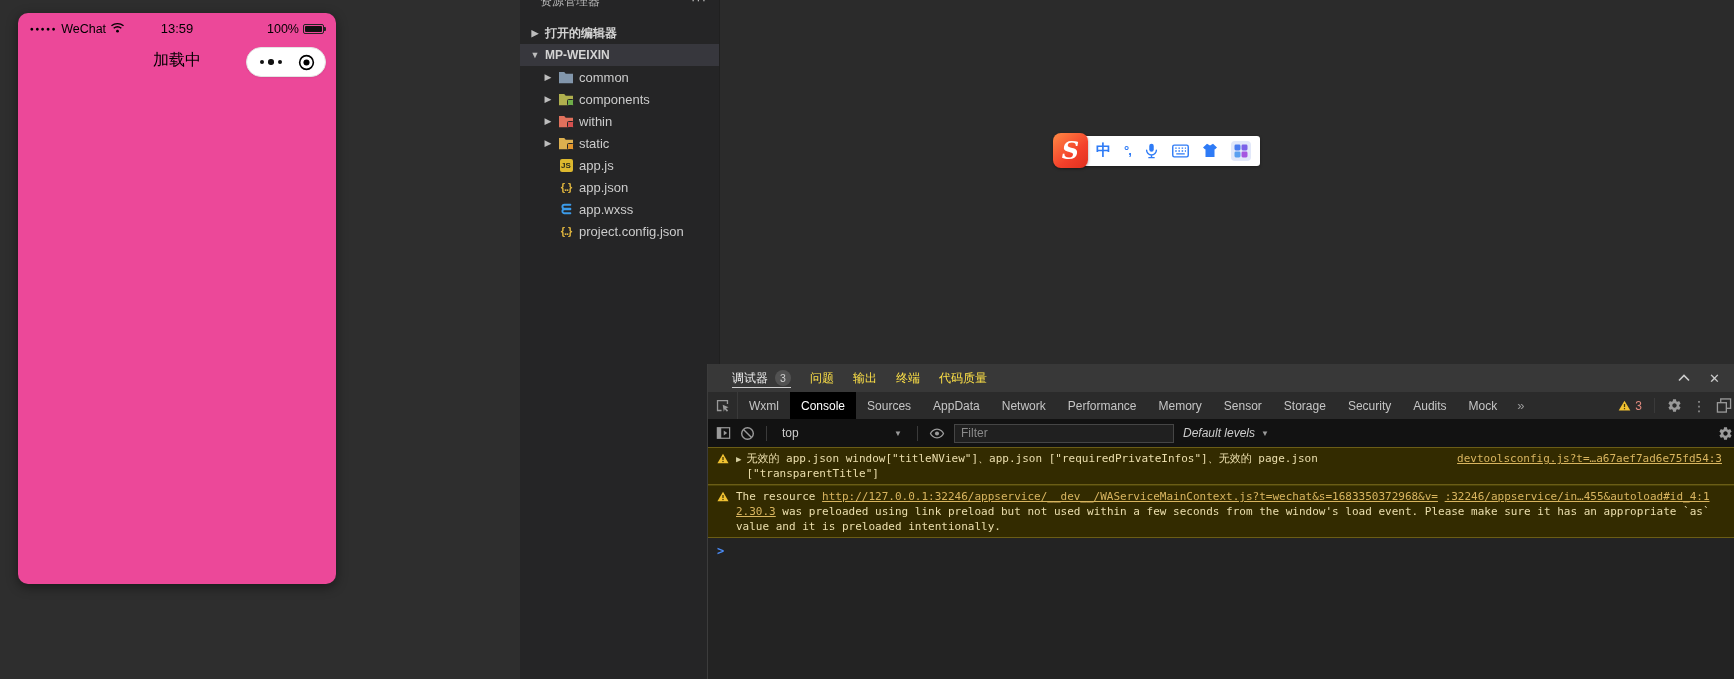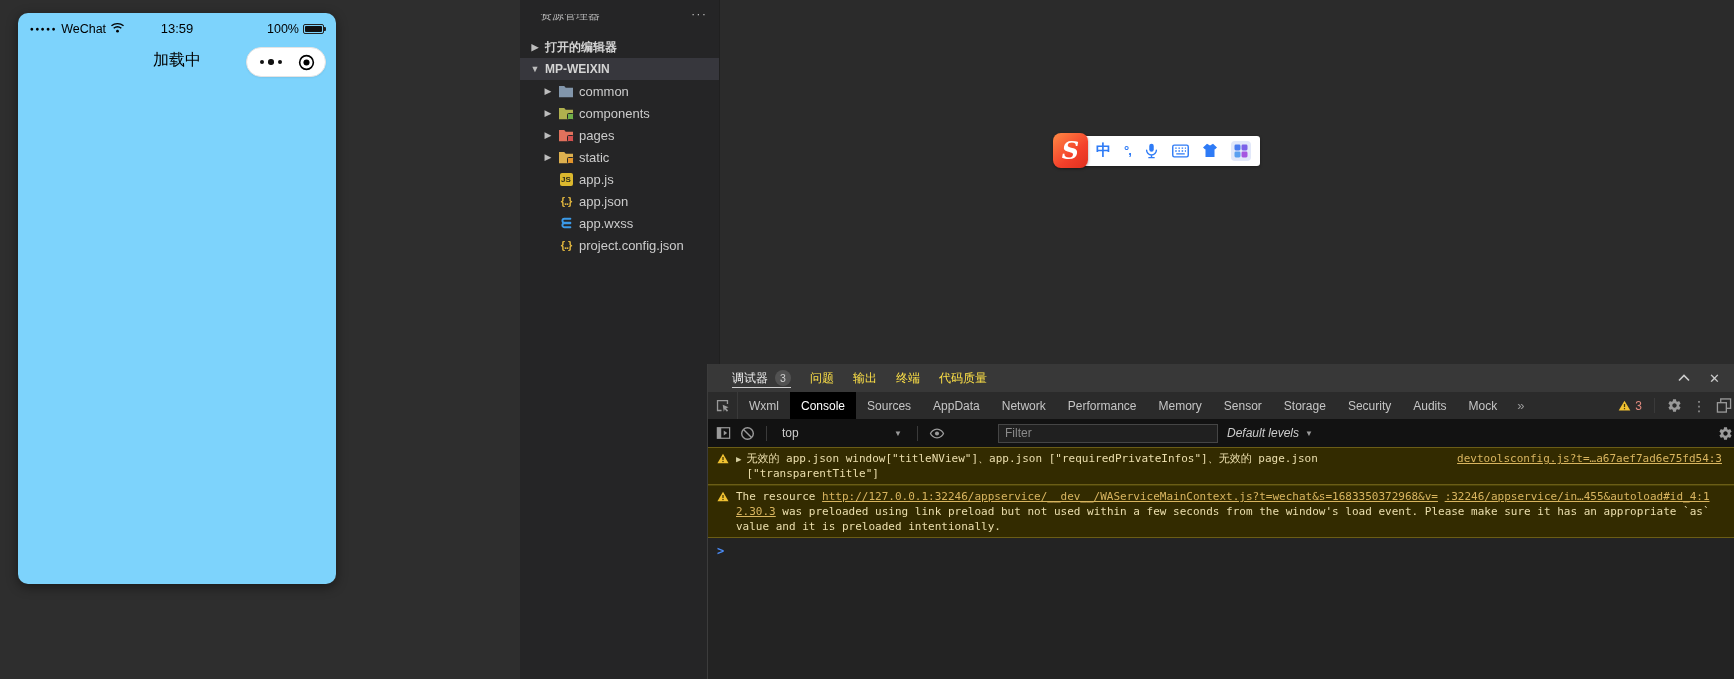"资源管理器" .exp-header { margin-top: 14px -> none }
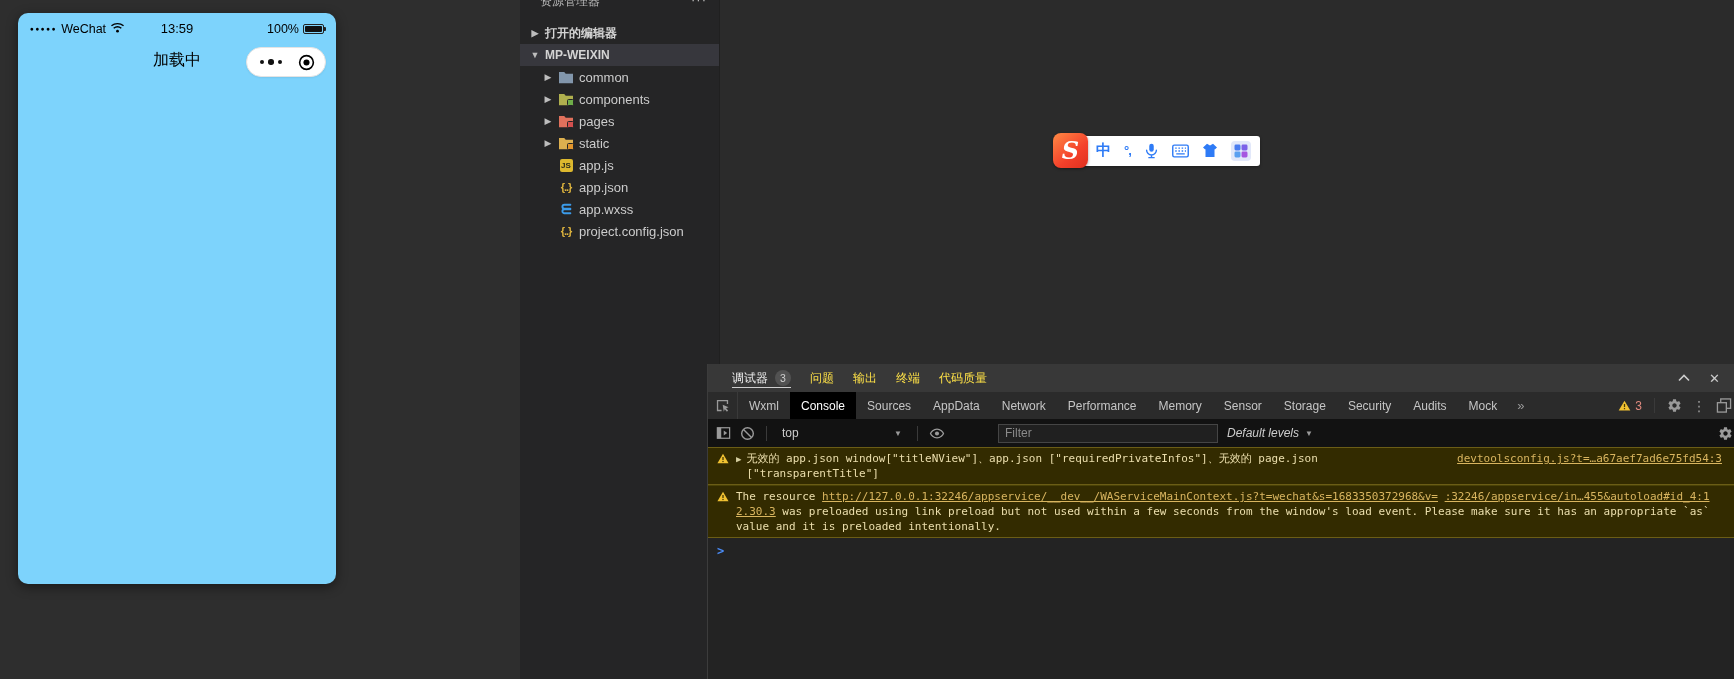"WeChat" .phone { background: #7dd3fc -> #ec4899 }
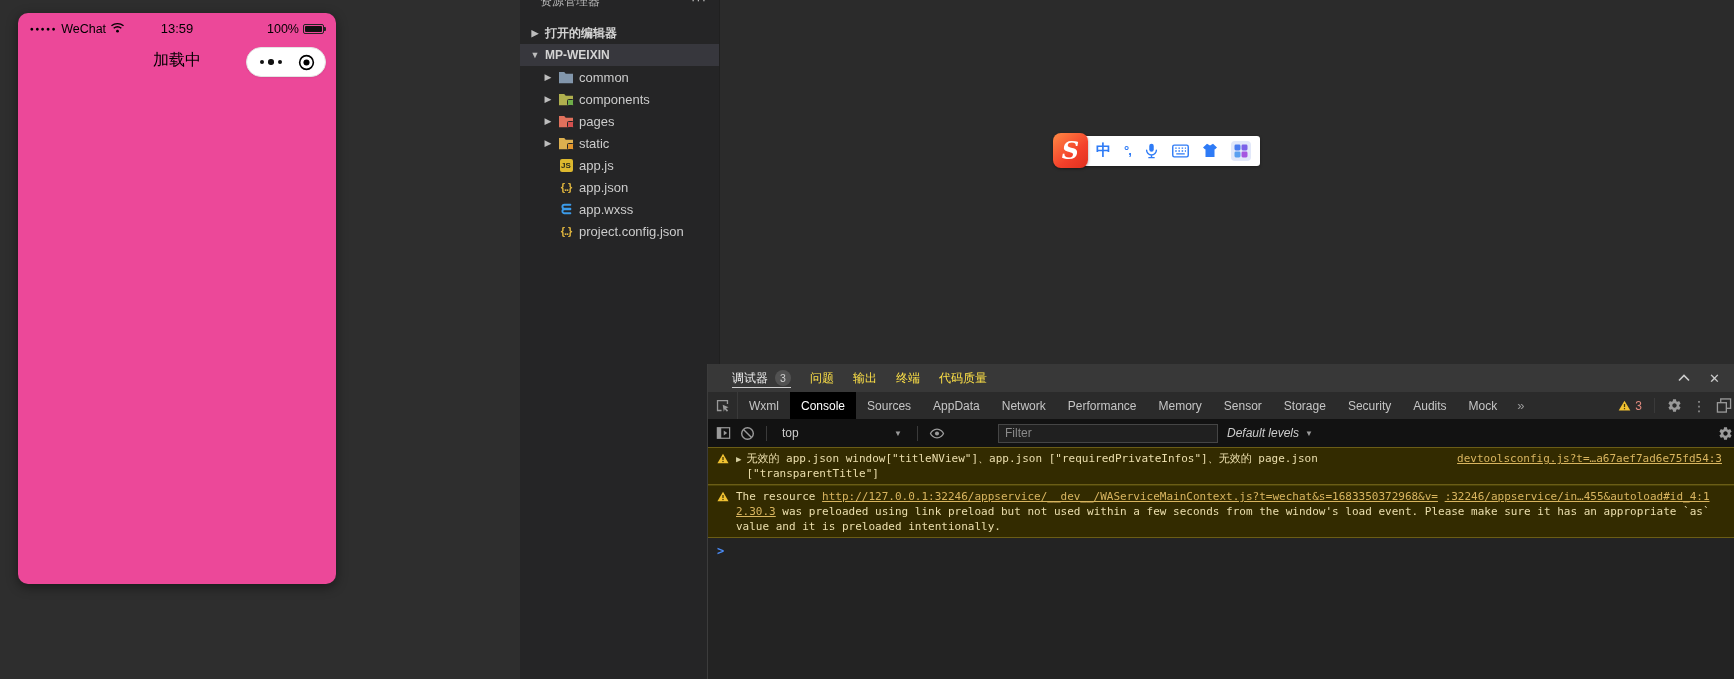"pages" span { text: pages -> within }
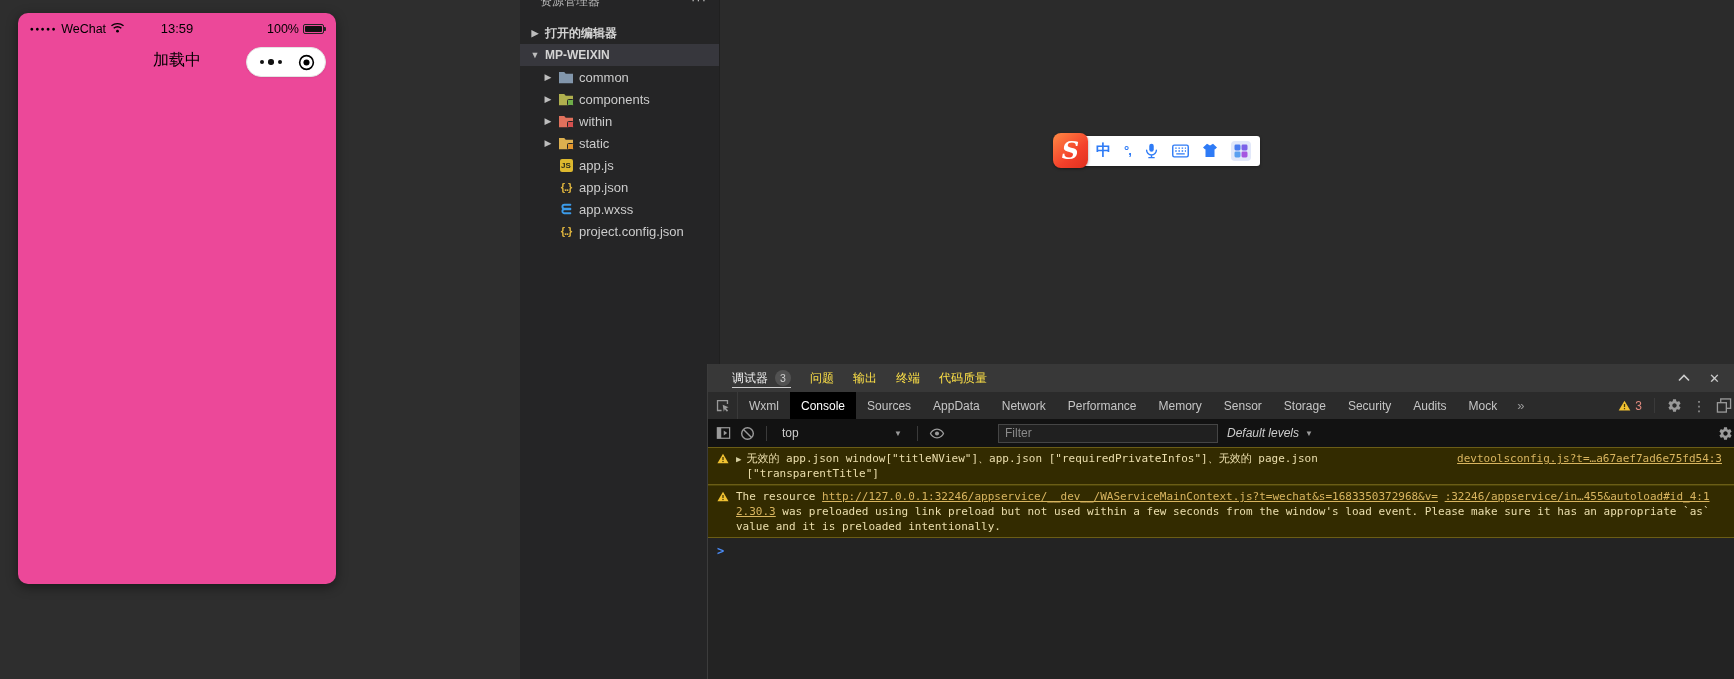"Filter" .filter { margin-left: 44px -> none }
